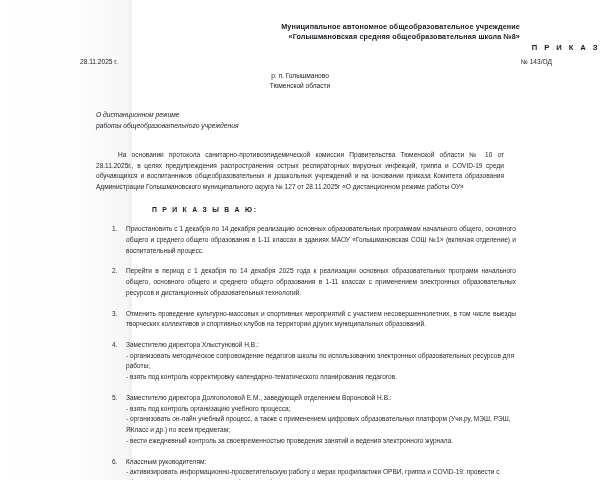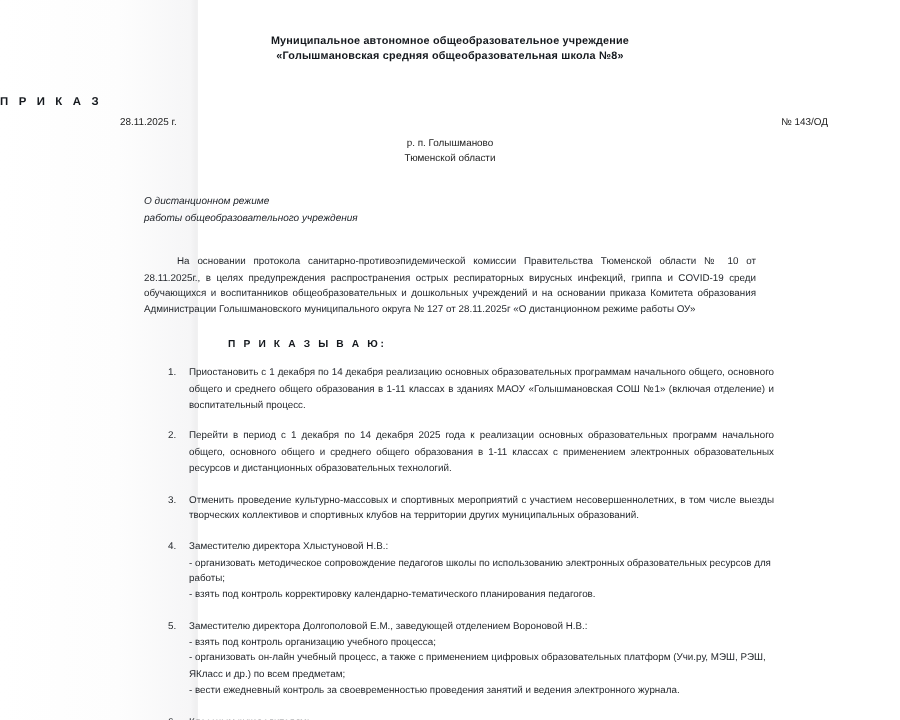"Муниципальное автономное" .org { text-align: center -> right }
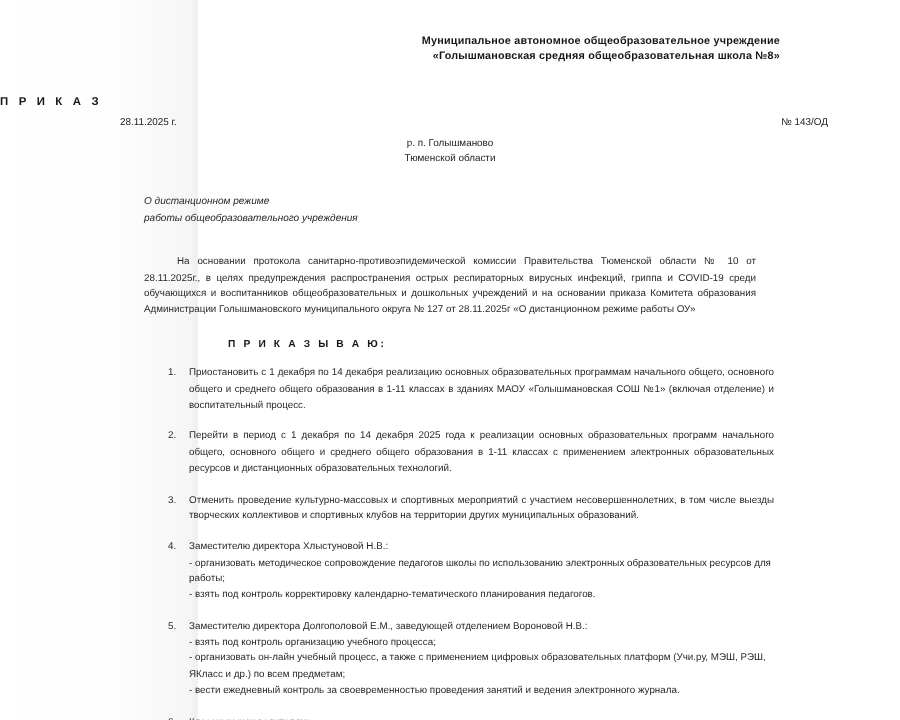"П Р И К А З" .doc-type { margin-top: 20px -> 0; text-align: left -> right }
